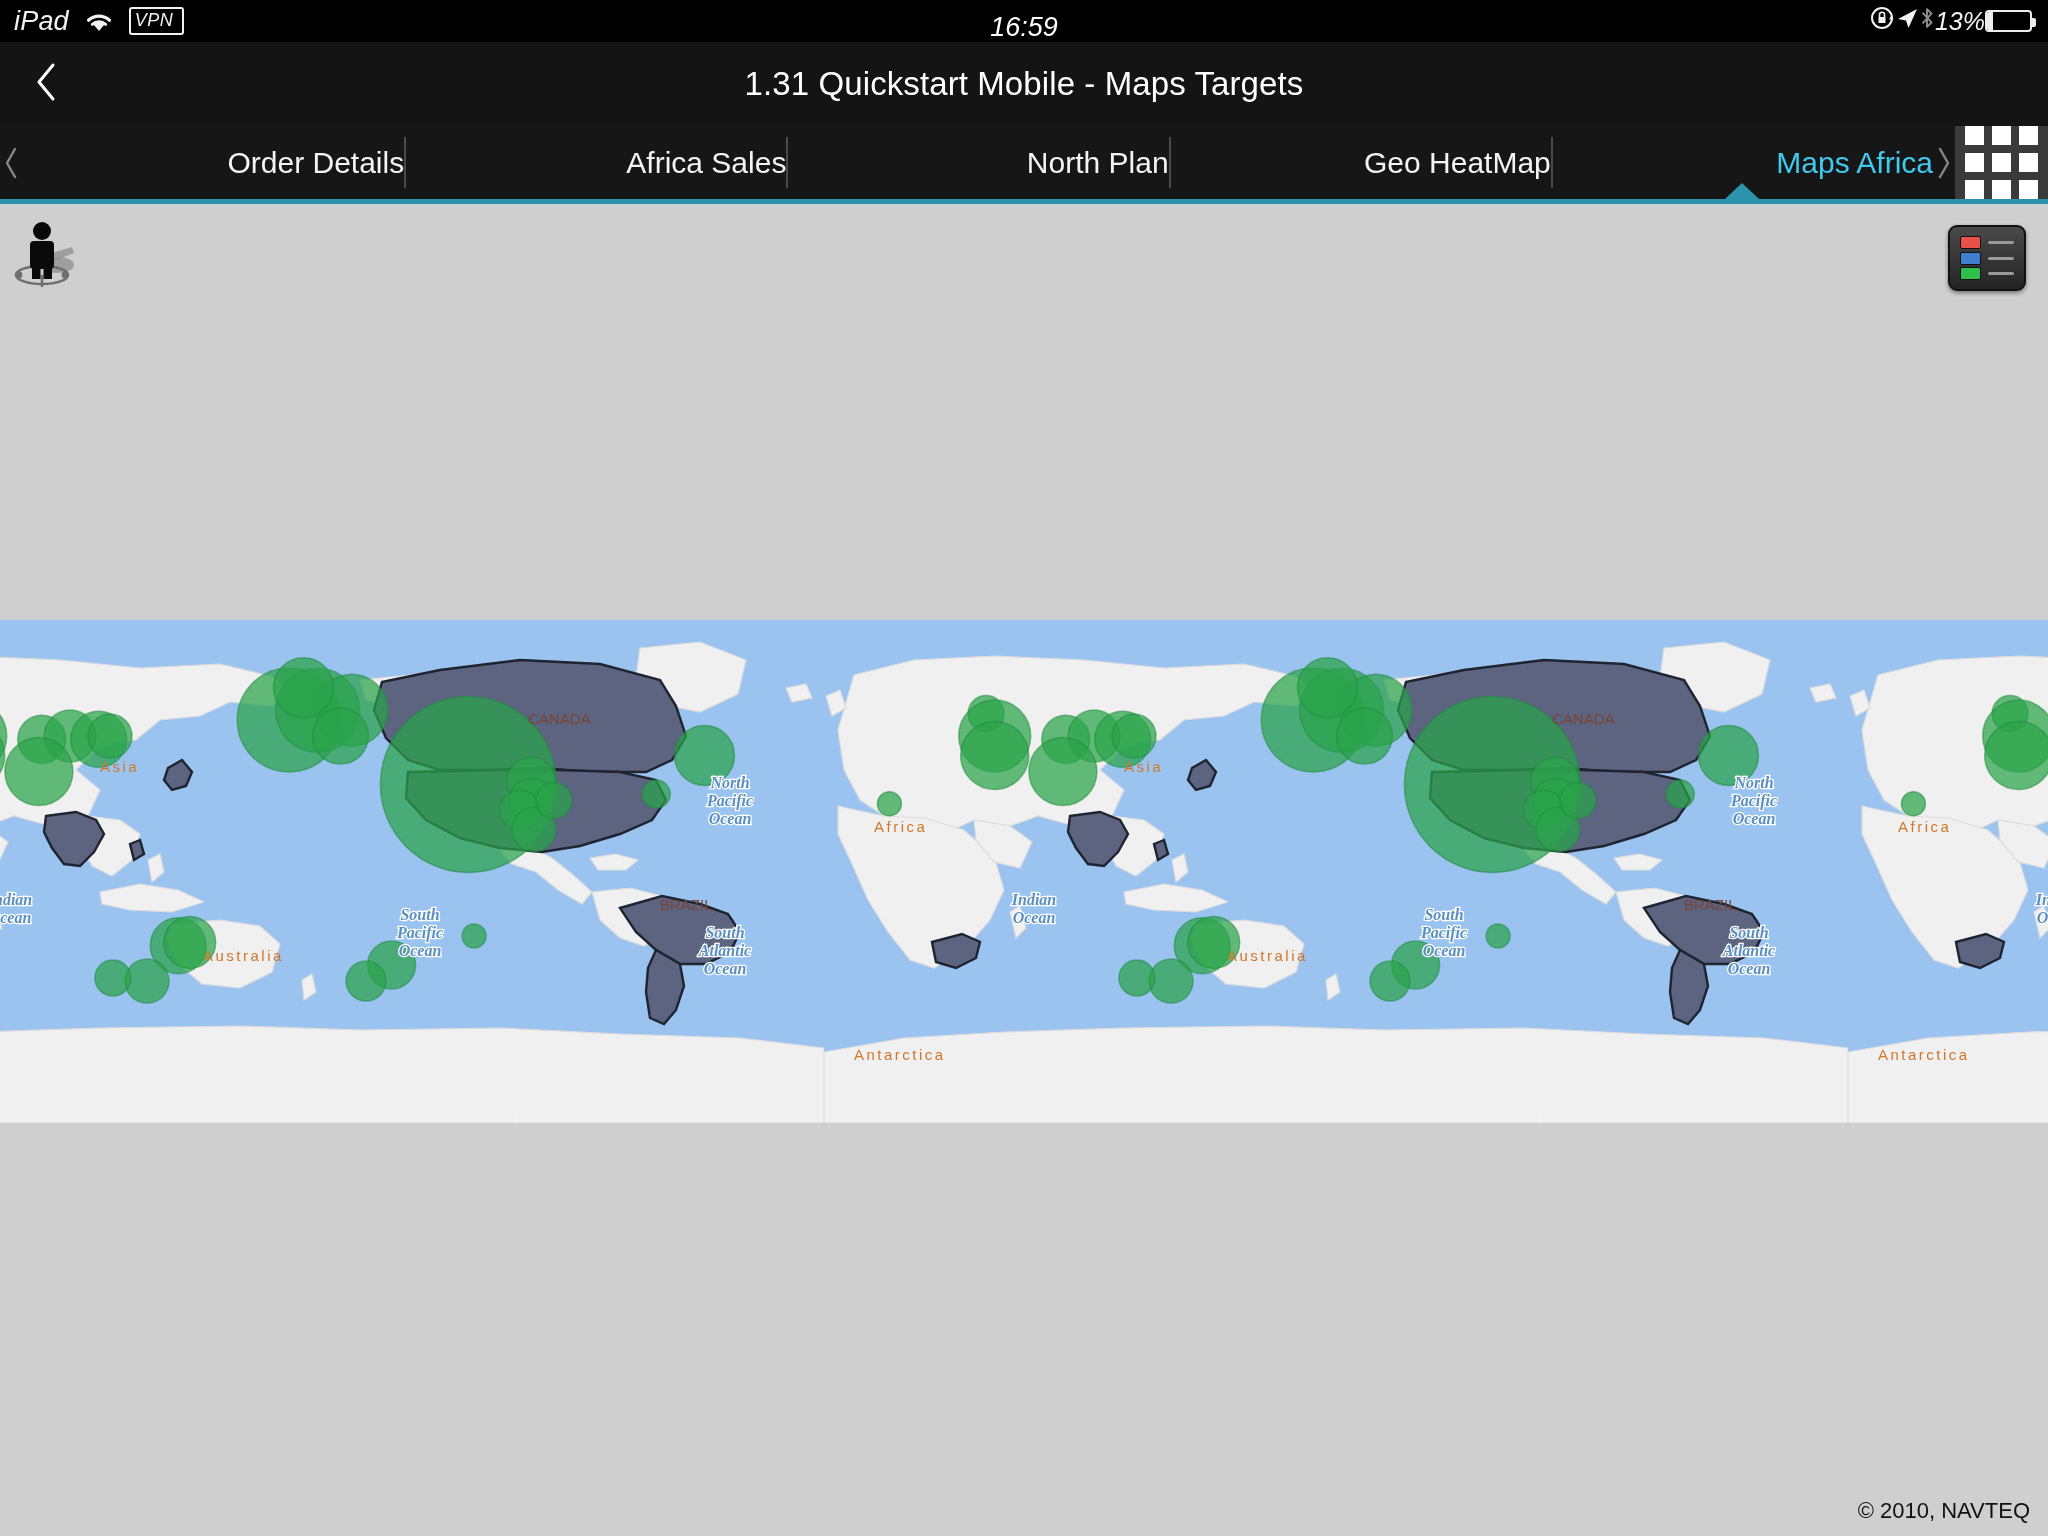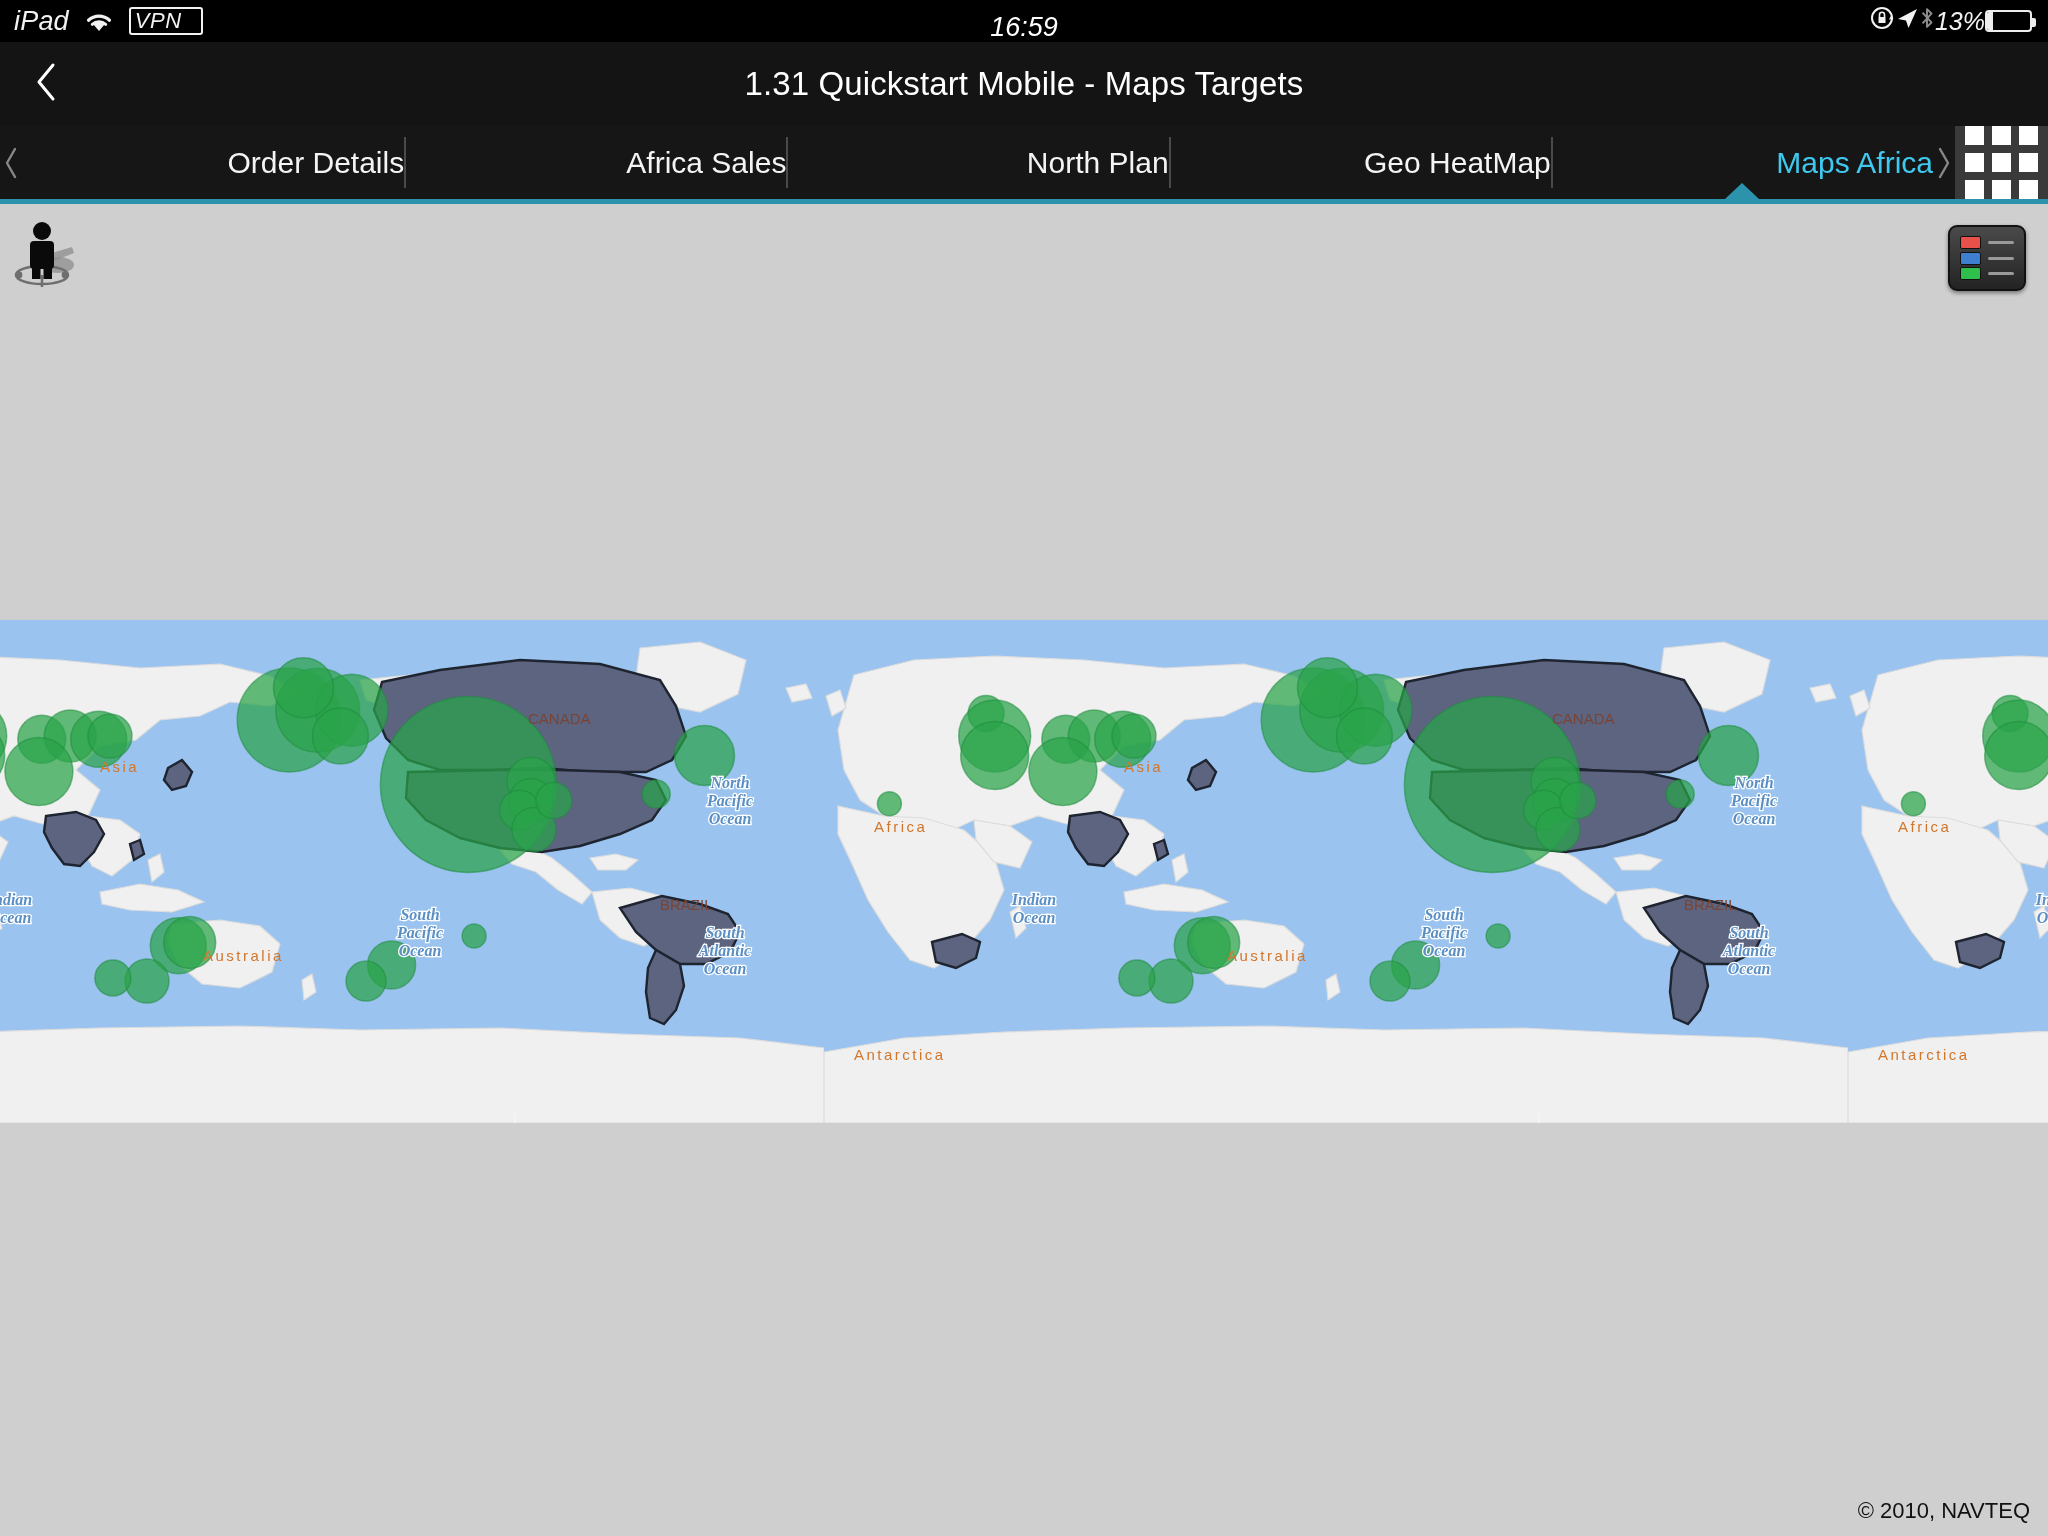"VPN" .vpn-badge { font-size: 22px -> 18px; padding: 2px 19px 3px 4px -> 2px 9px 3px 4px }
